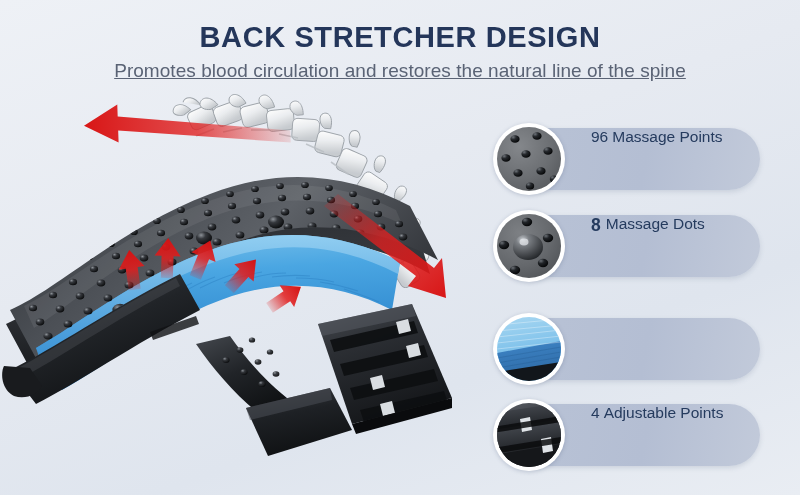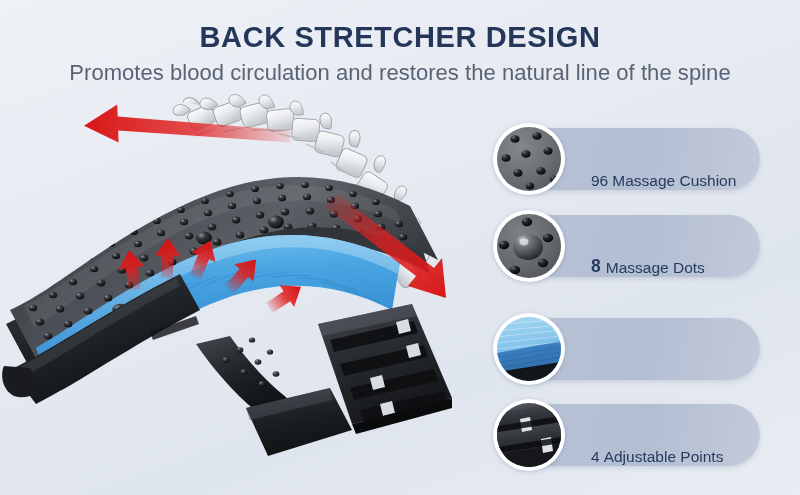"Promotes blood circulation and restores" .hdr-sub { font-size: 22px -> 19px; text-decoration: none -> underline }
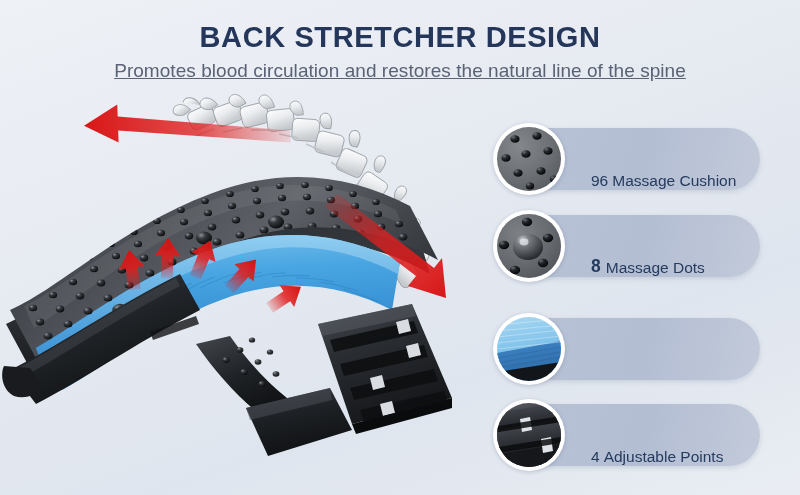"96" .pill-label { align-items: flex-end -> flex-start }
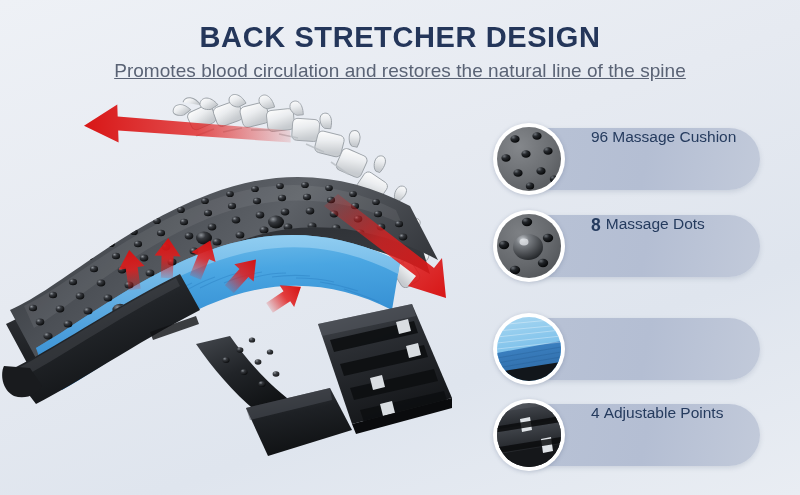"Massage Cushion" span { text: Cushion -> Points }
